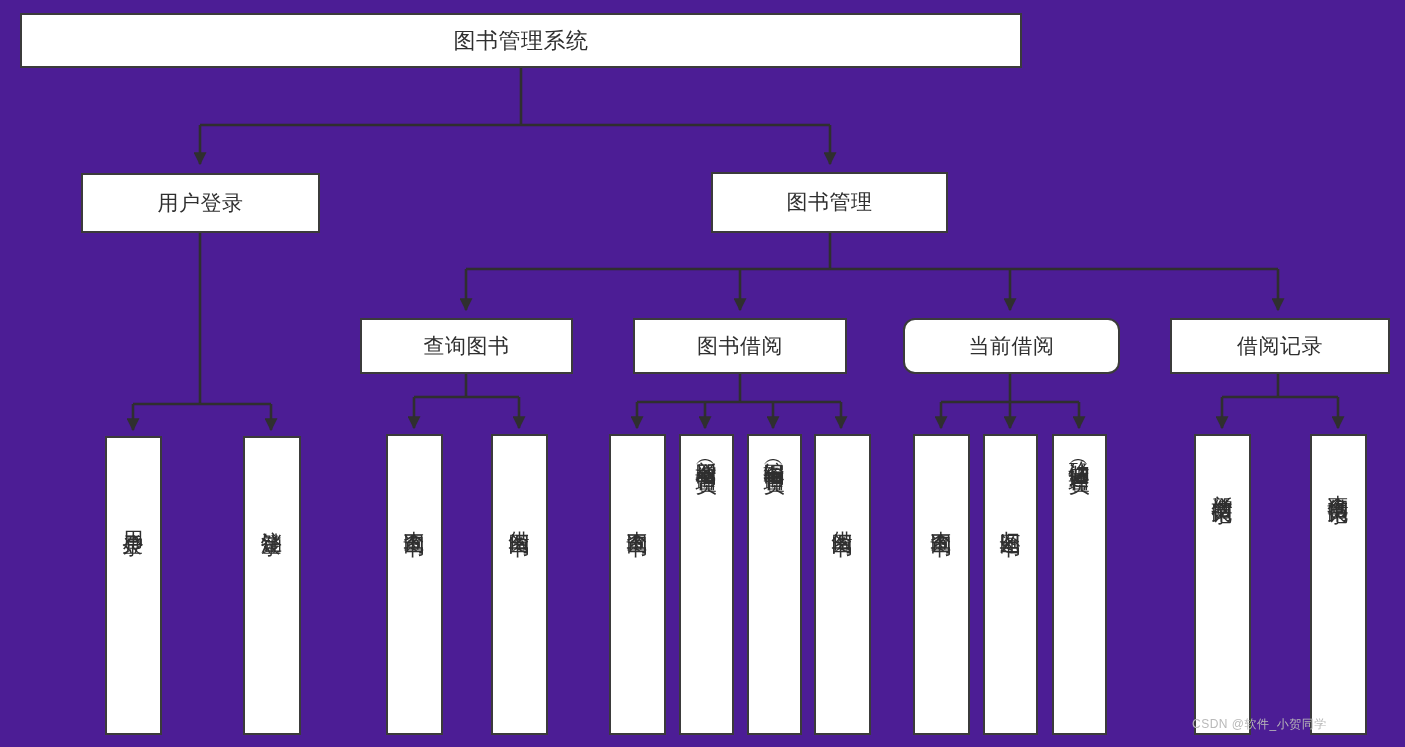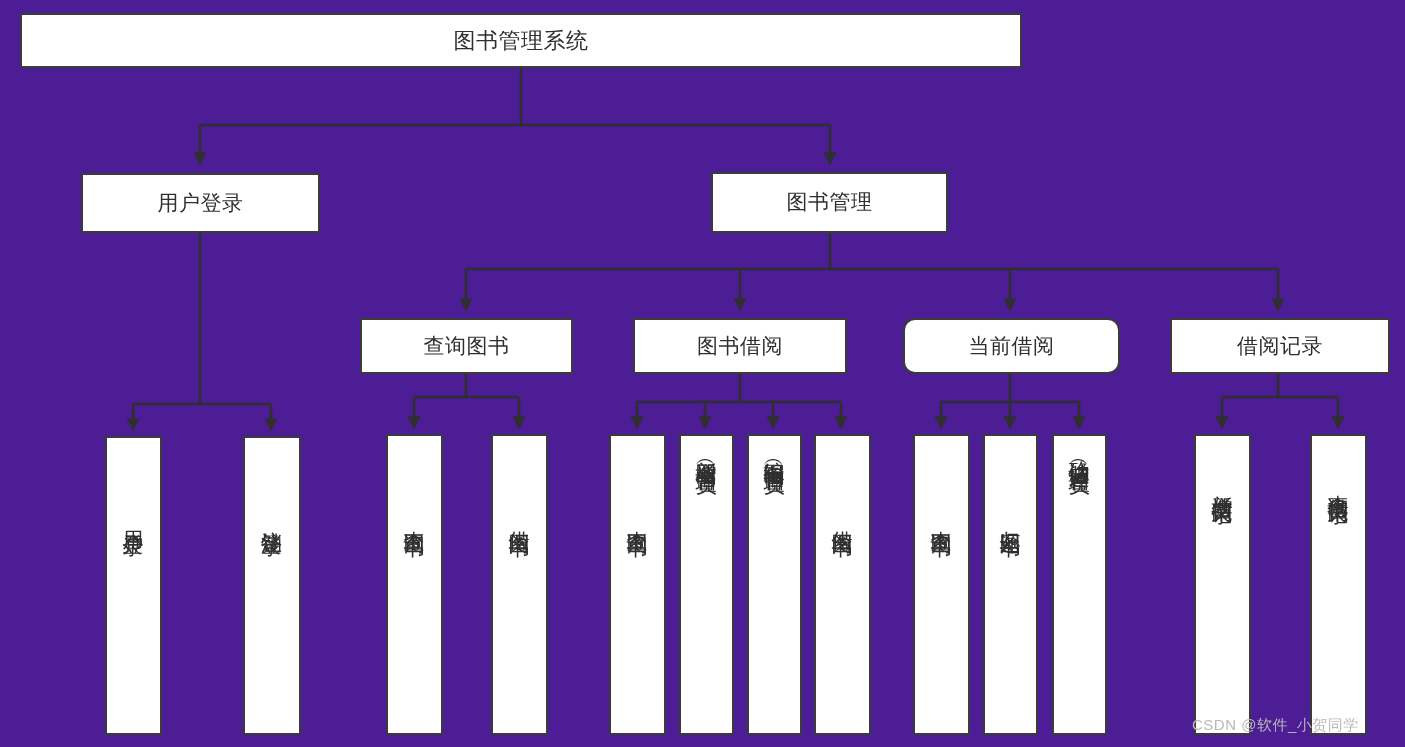"CSDN @软件_小贺同学" .watermark { font-size: 15px -> 12px }
